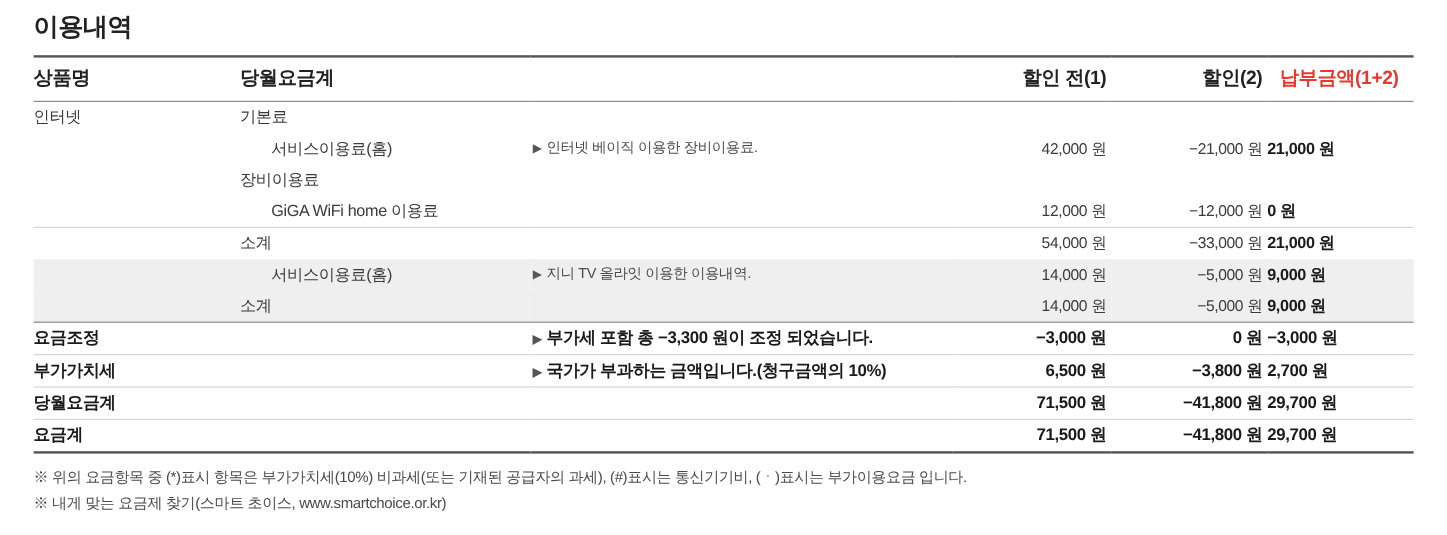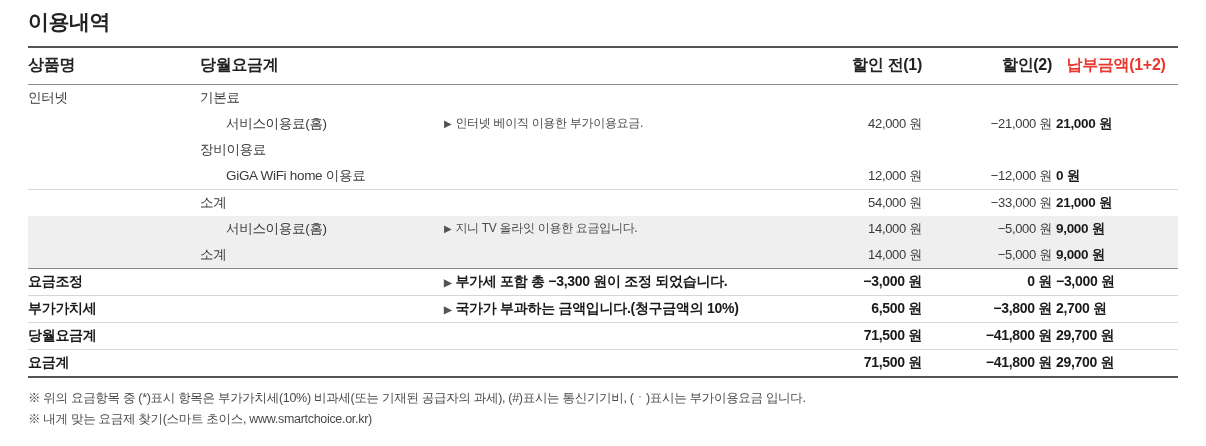"인터넷 베이직 이용한 부가이용요금." span { text: 부가이용요금 -> 장비이용료 }
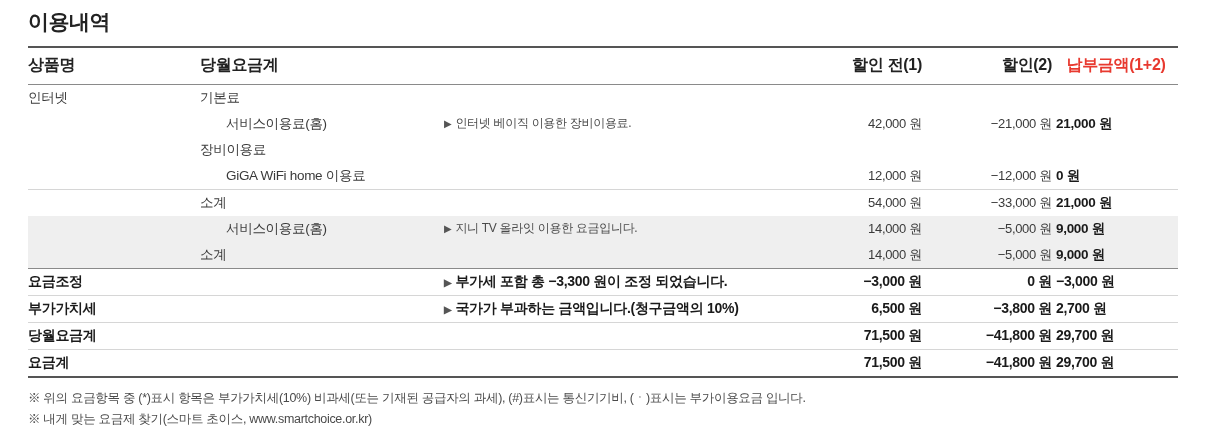"지니 TV 올라잇 이용한 요금입니다." span { text: 요금입니다 -> 이용내역 }
